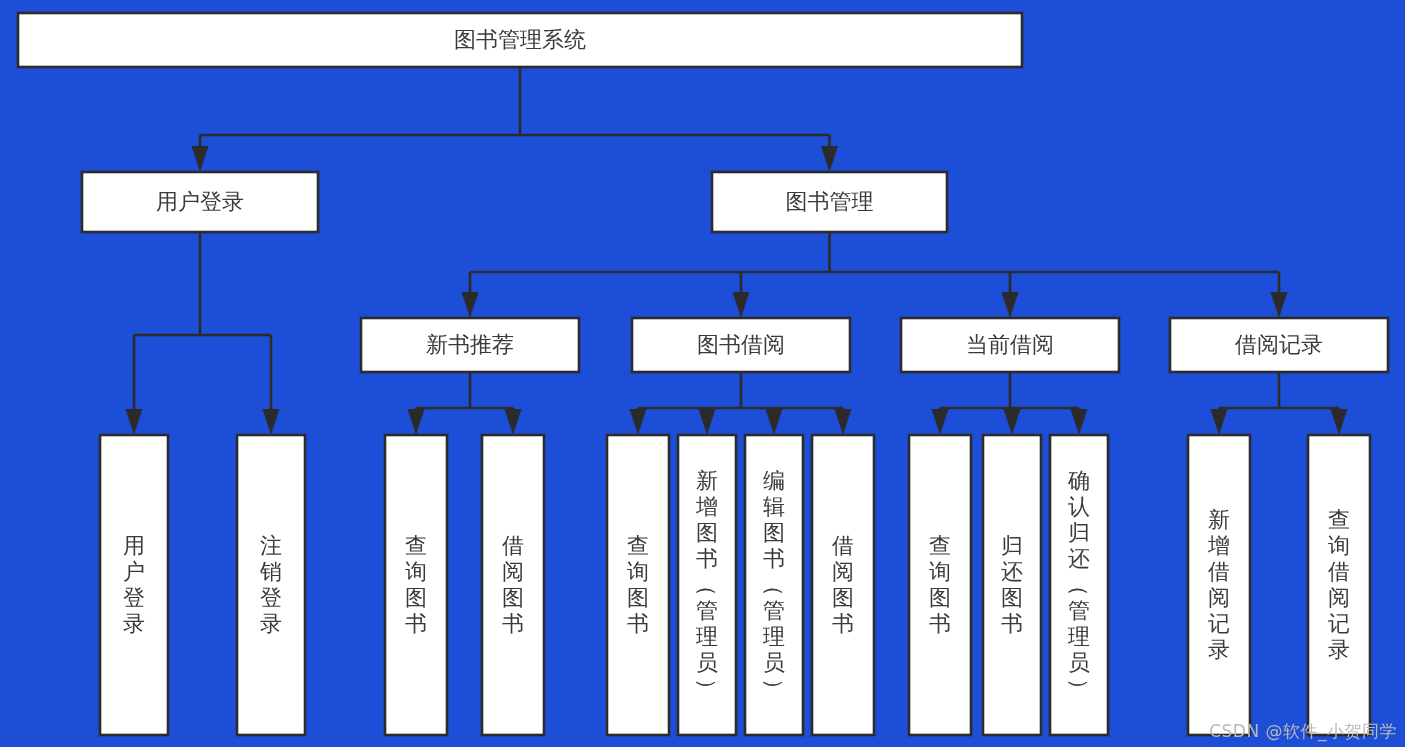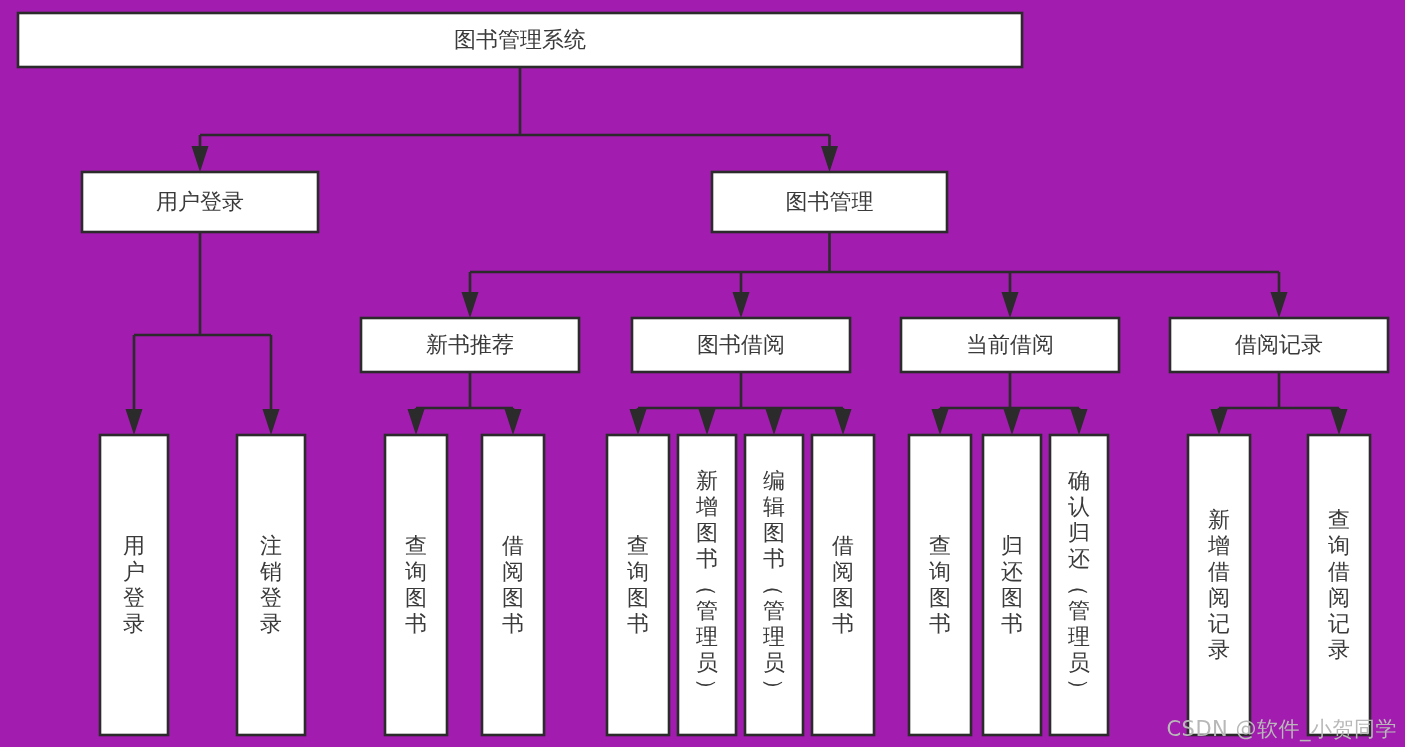"图书管理系统" #diagram-root { background: #a21caf -> #1d4ed8 }
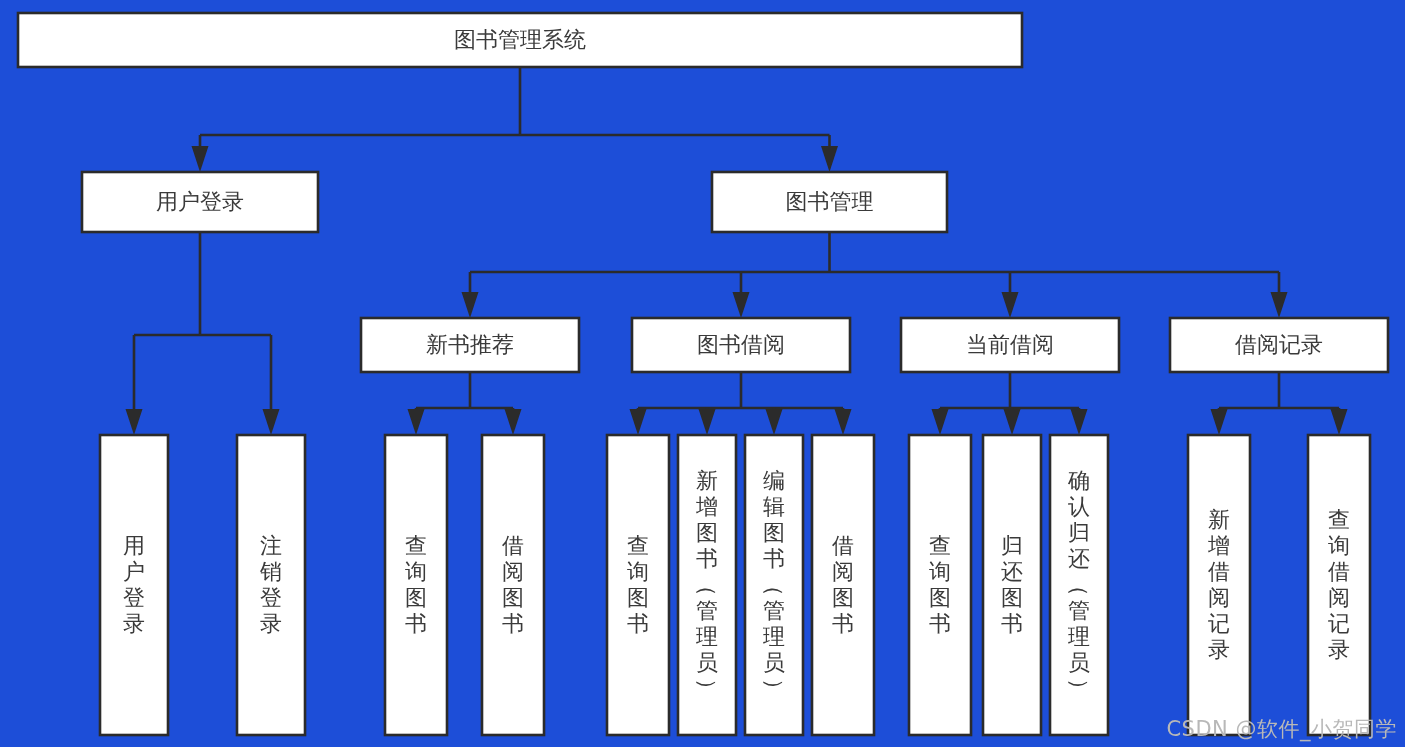"CSDN @软件_小贺同学" .watermark-text { font-size: 21px -> 17px }
